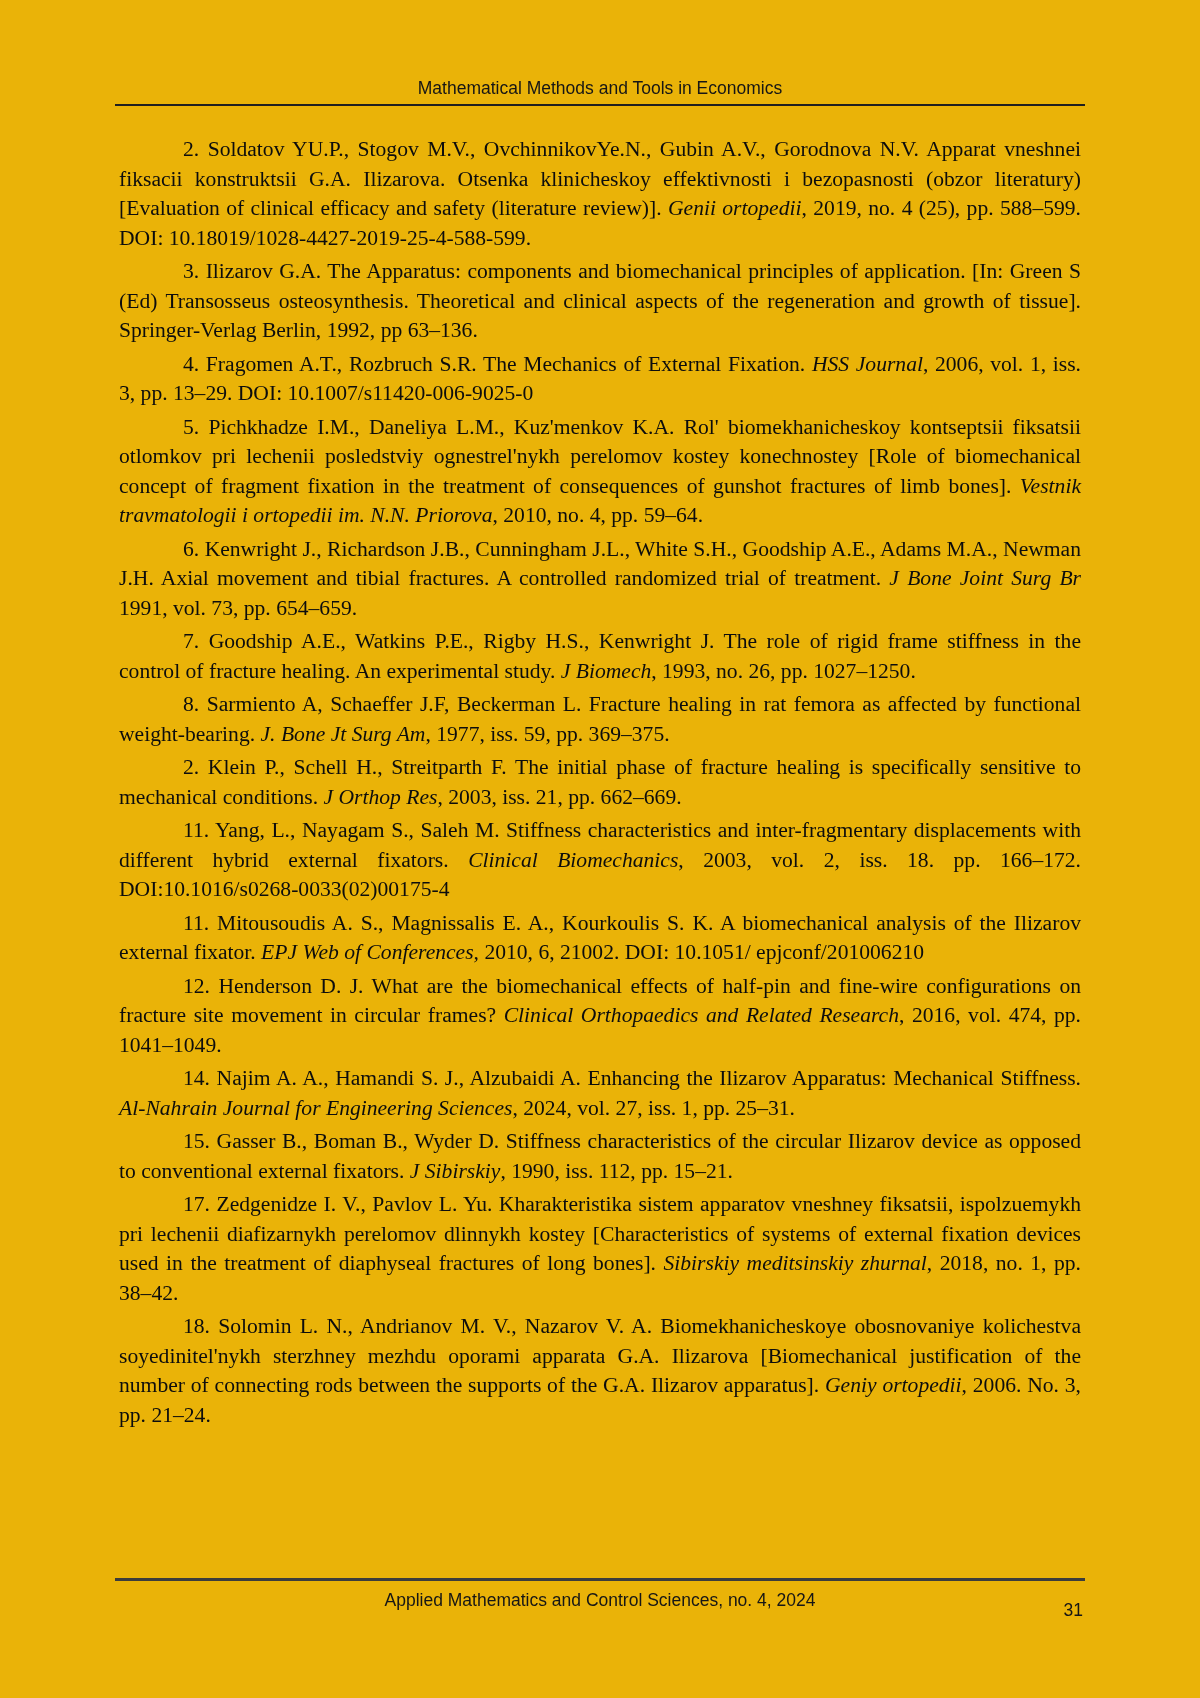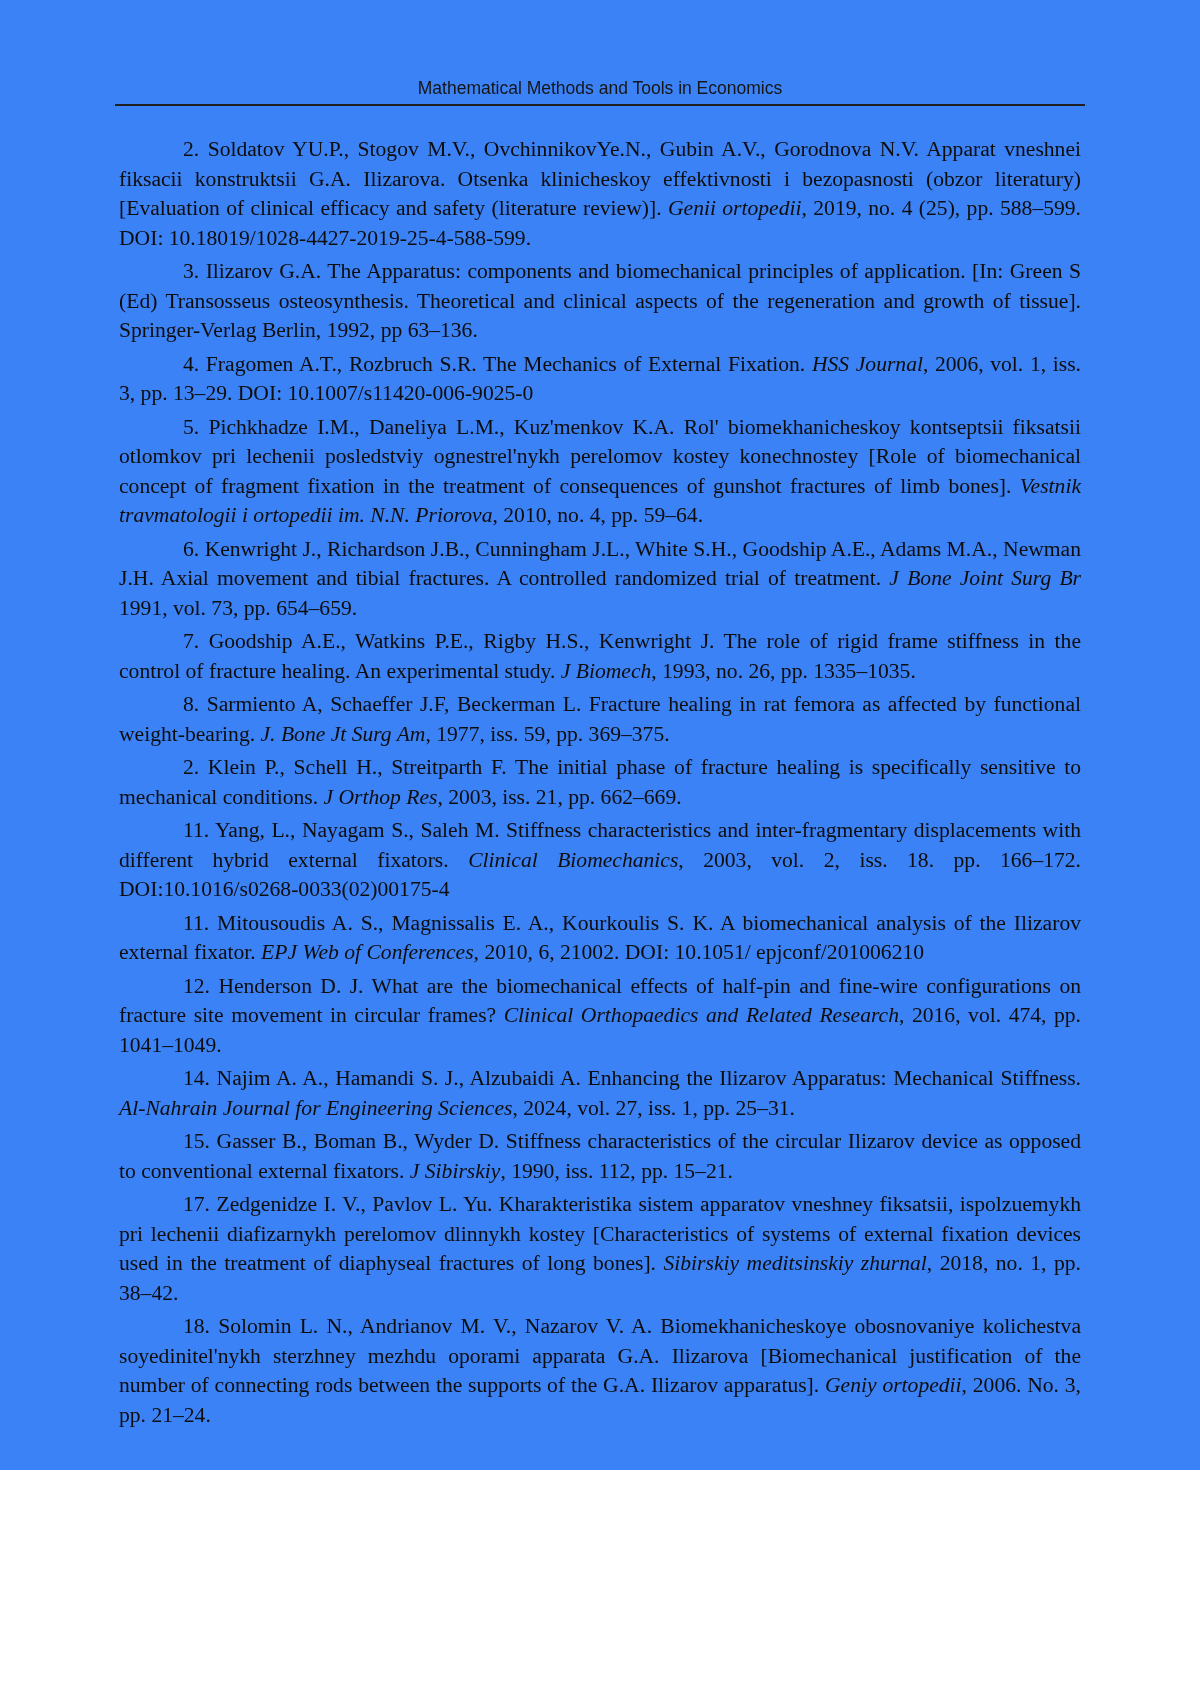"Mathematical Methods and Tools in" .page { background: #3b82f6 -> #eab308; height: 1470px -> 1698px }
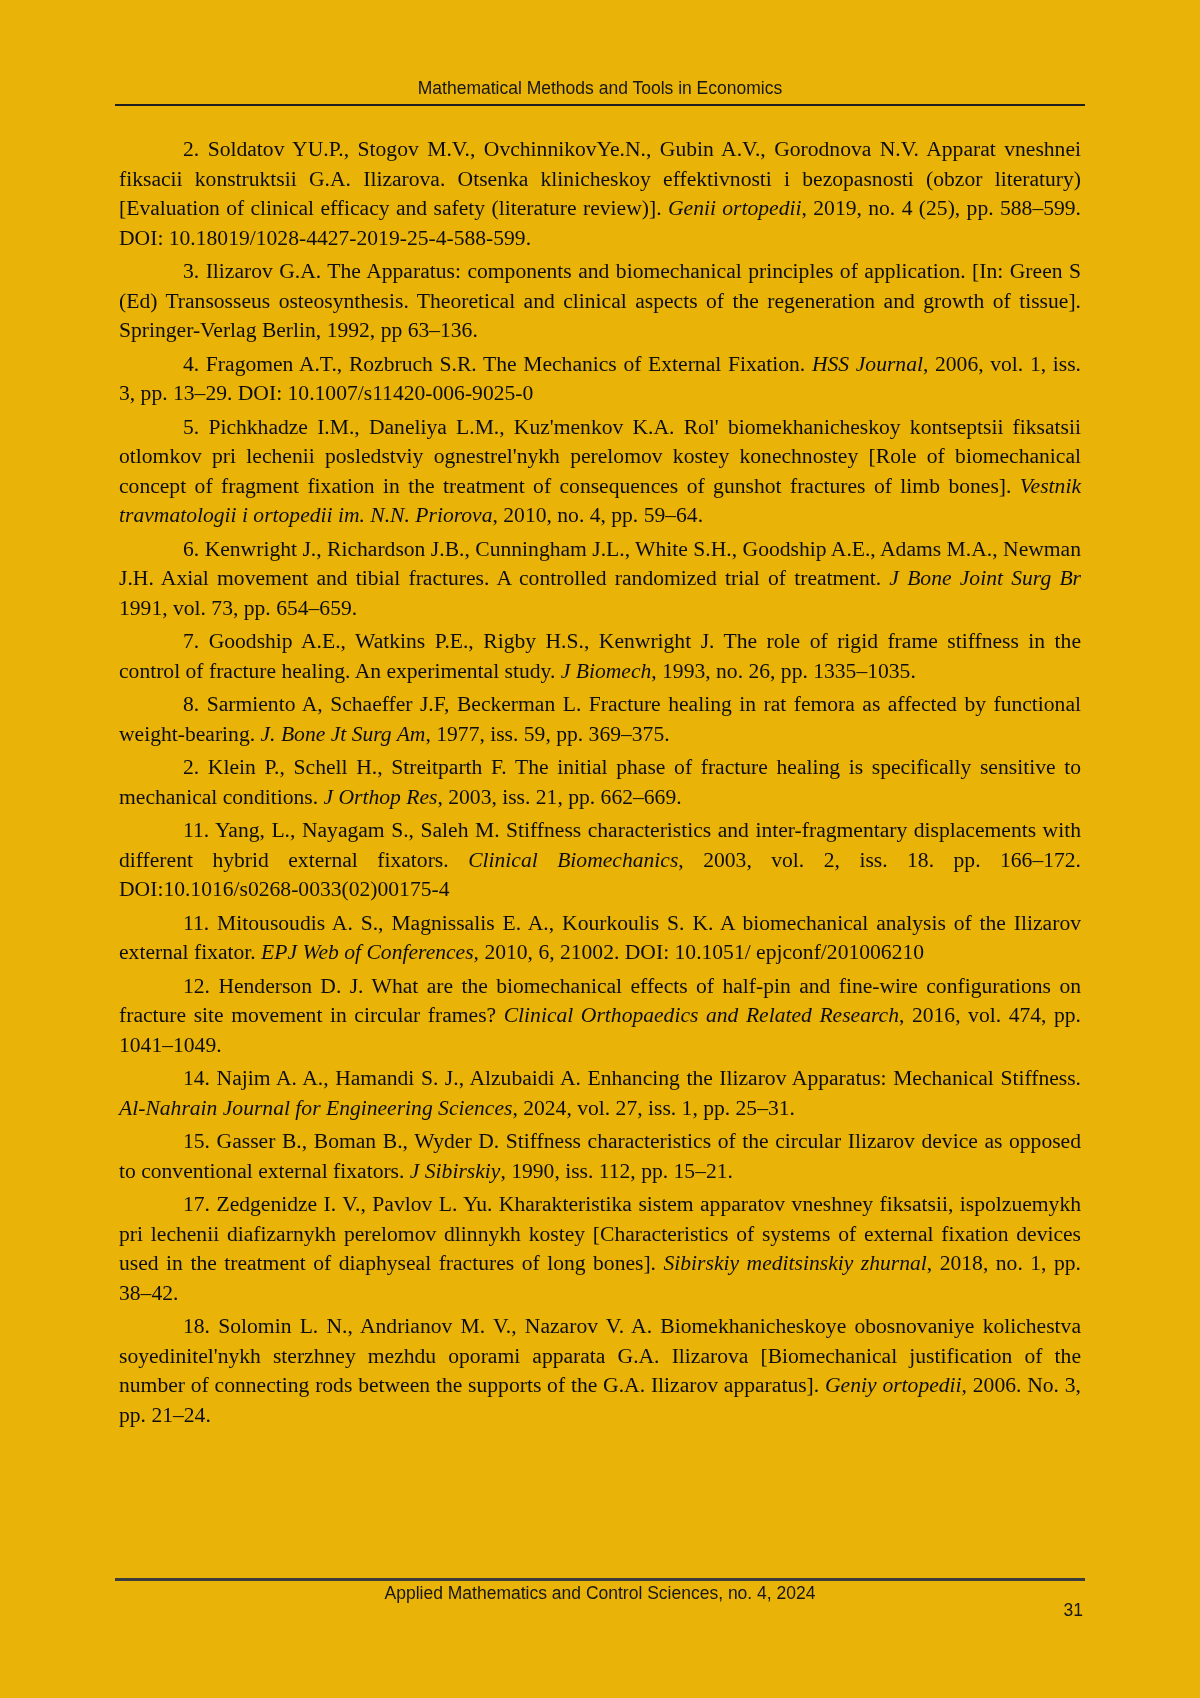", 1993, no. 26, pp." span { text: 1335–1035 -> 1027–1250 }
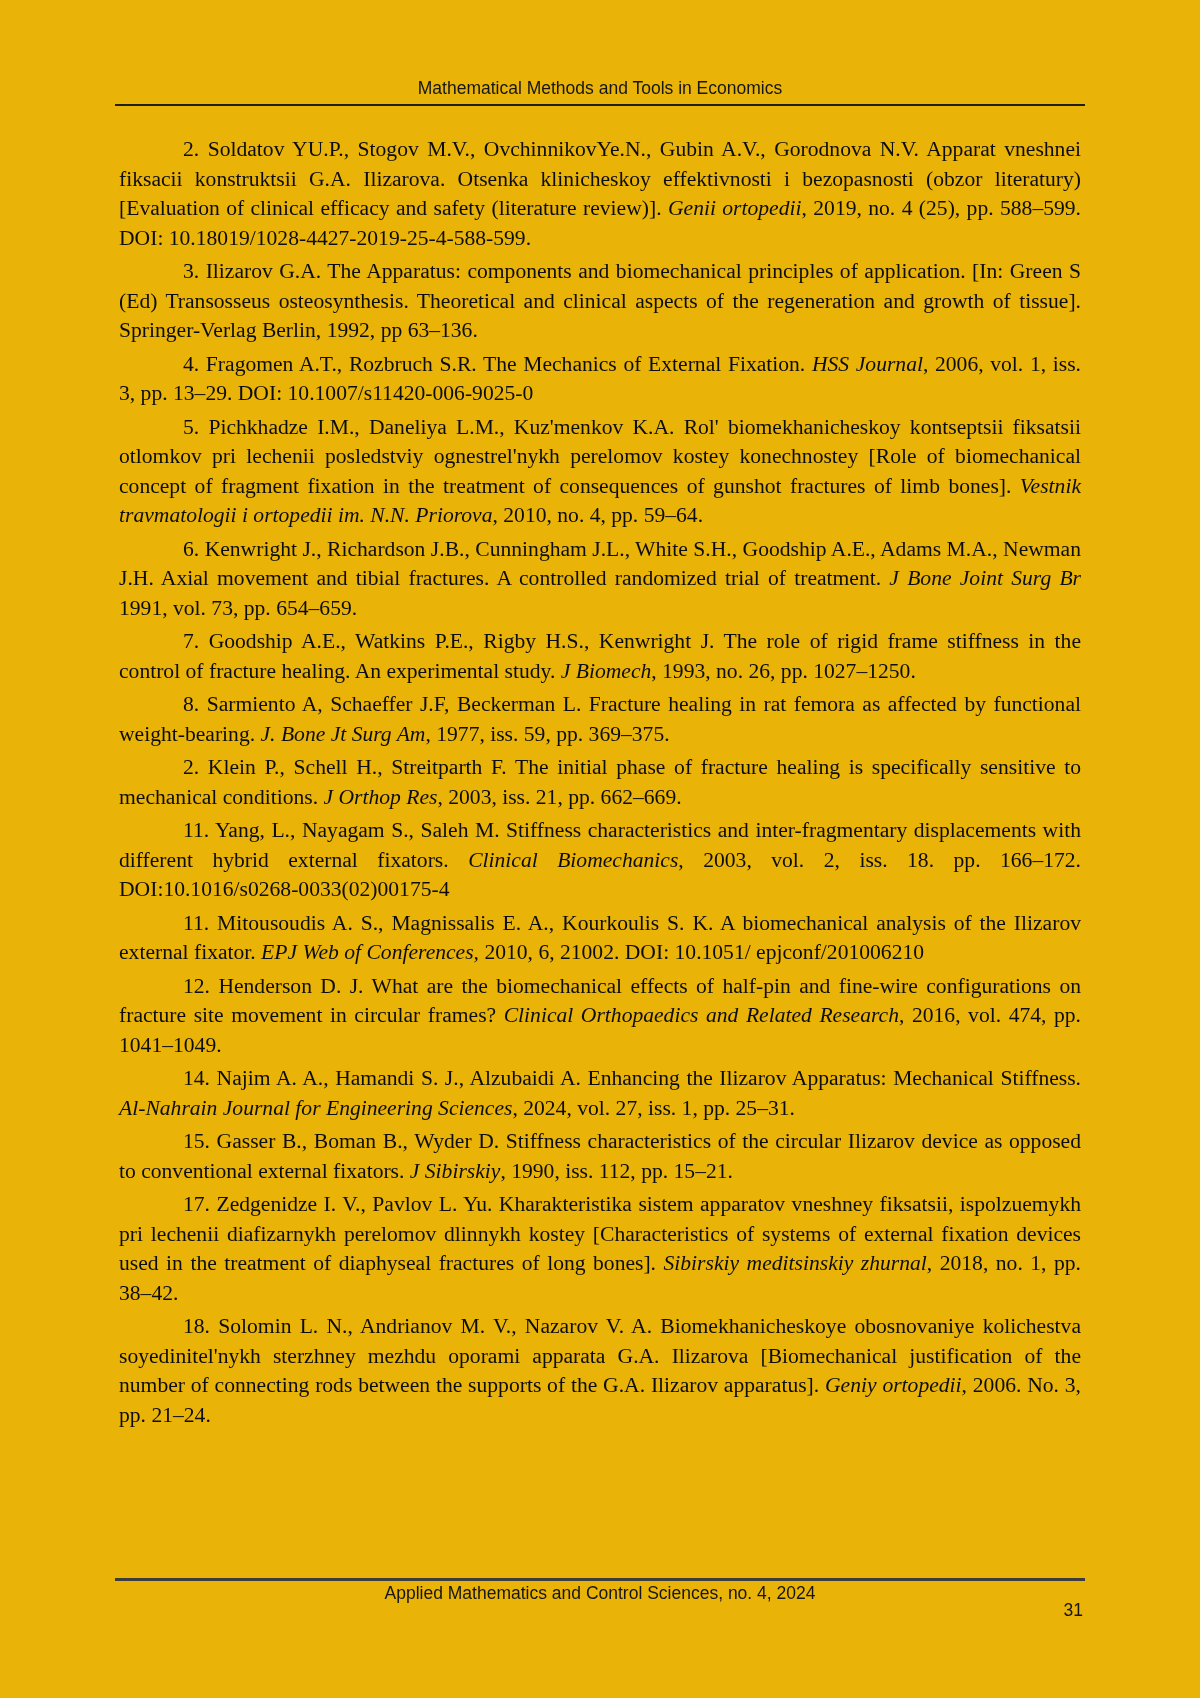"Applied Mathematics and Control" .footer { padding-top: 2px -> 9px }
